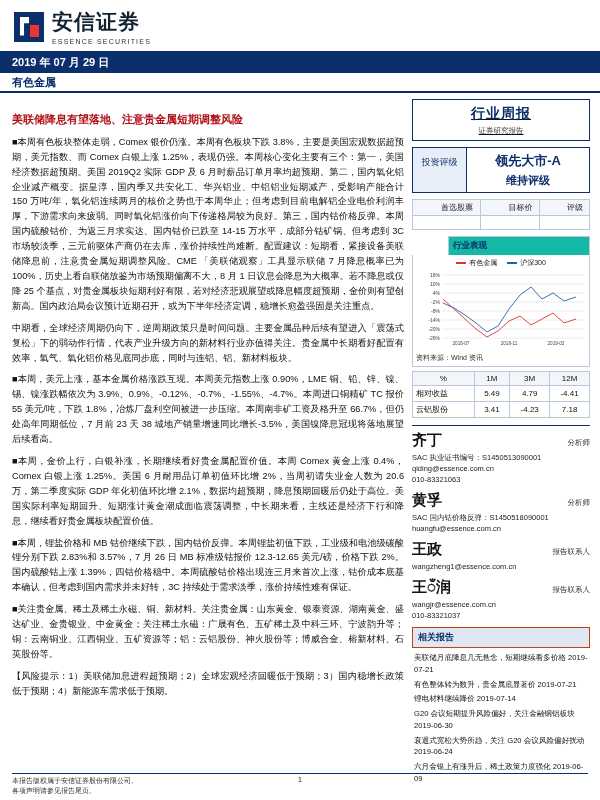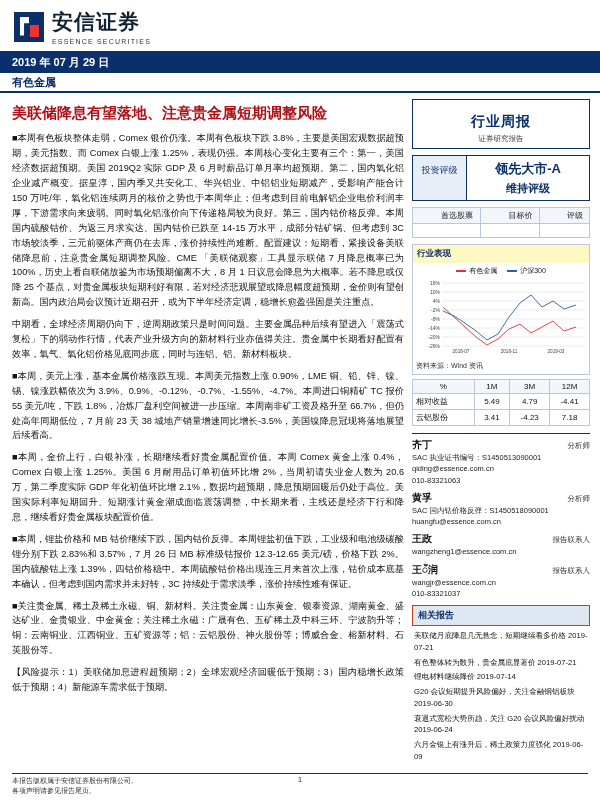"美联储降息有望落地、注意贵金属短期调整风险" .title-cn { font-size: 15px -> 11px; margin: 4px 0 8px 0 -> 13px 0 8px 0 }
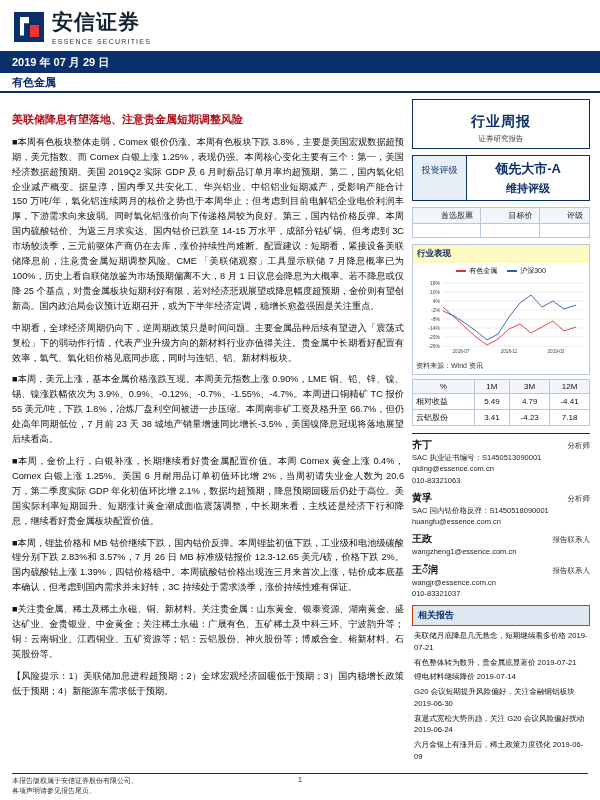"行业周报" .rpt-type { padding: 13px 0 4px 0 -> 5px 0 4px 0; text-decoration: none -> underline }
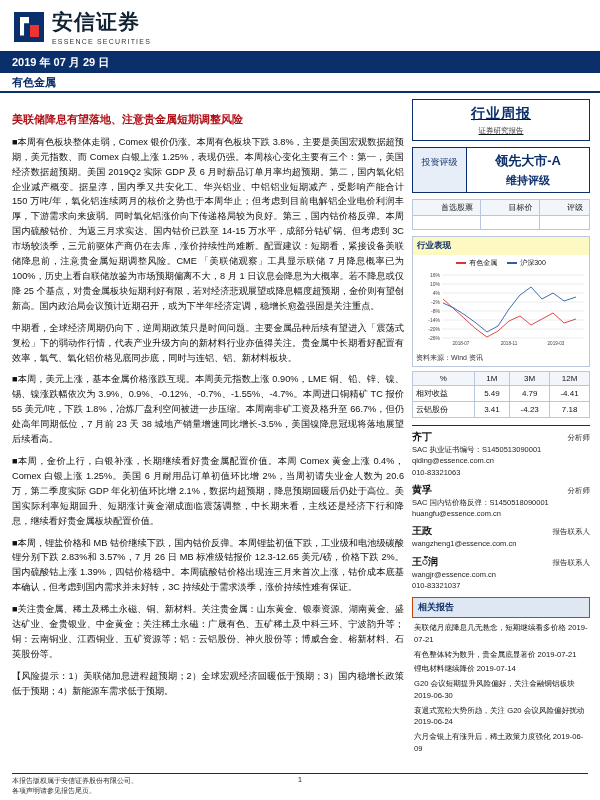"行业表现" .sect-head { background: #fef9c3 -> #14b8a6; margin-left: none -> 36px }
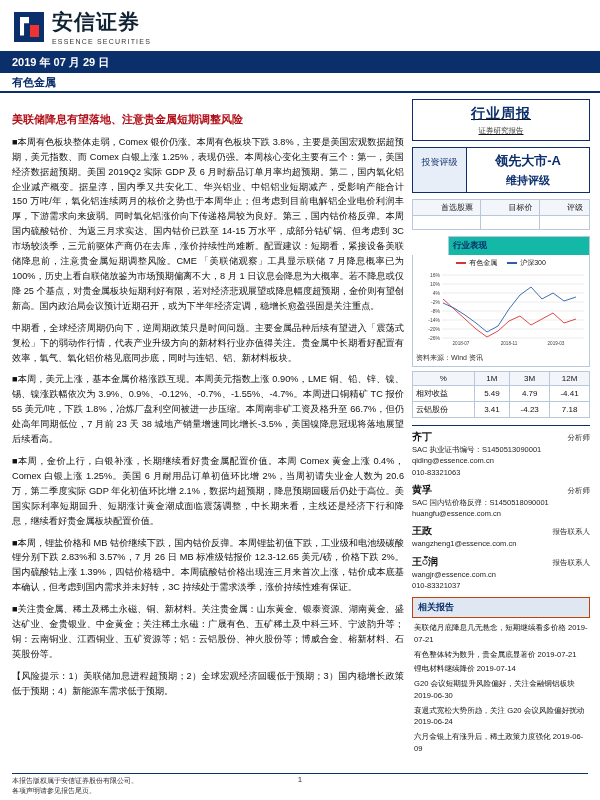"齐丁" .analyst .nm { font-size: 10px -> 15px }
